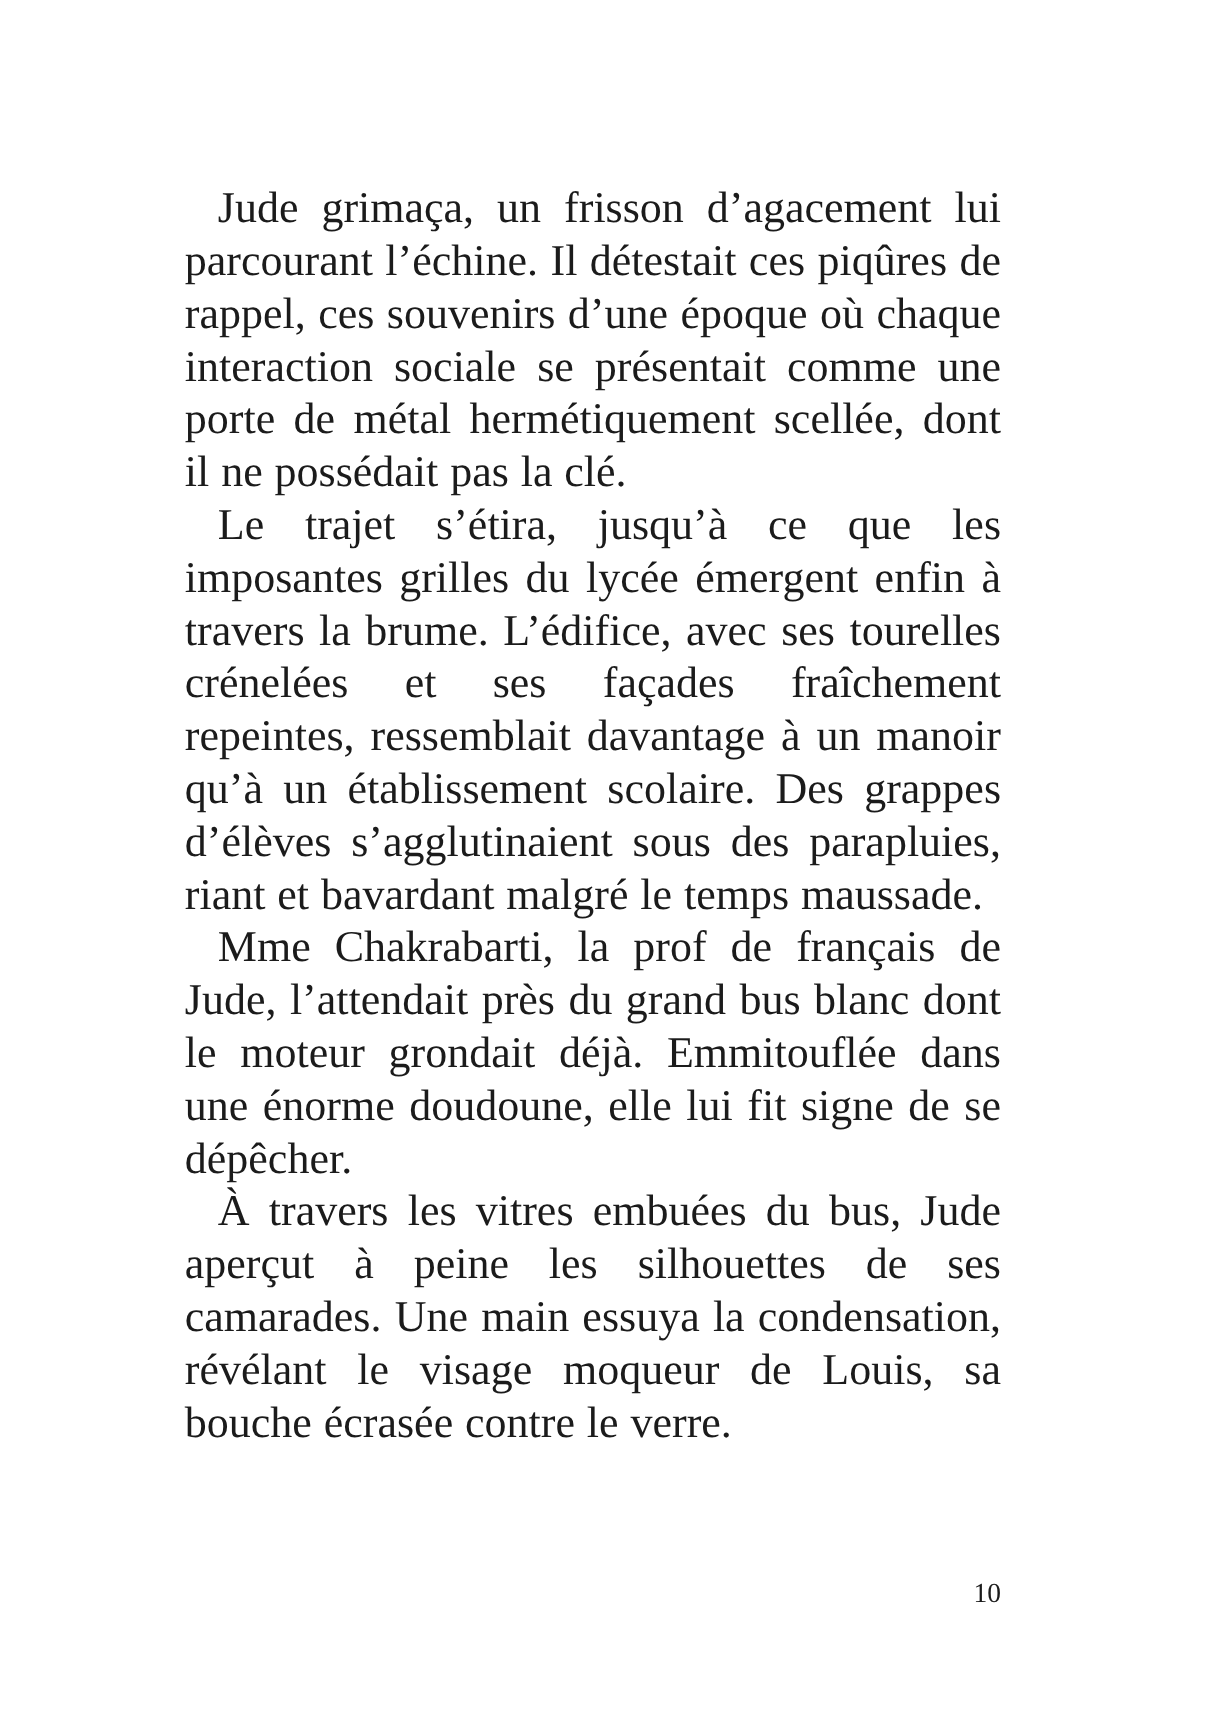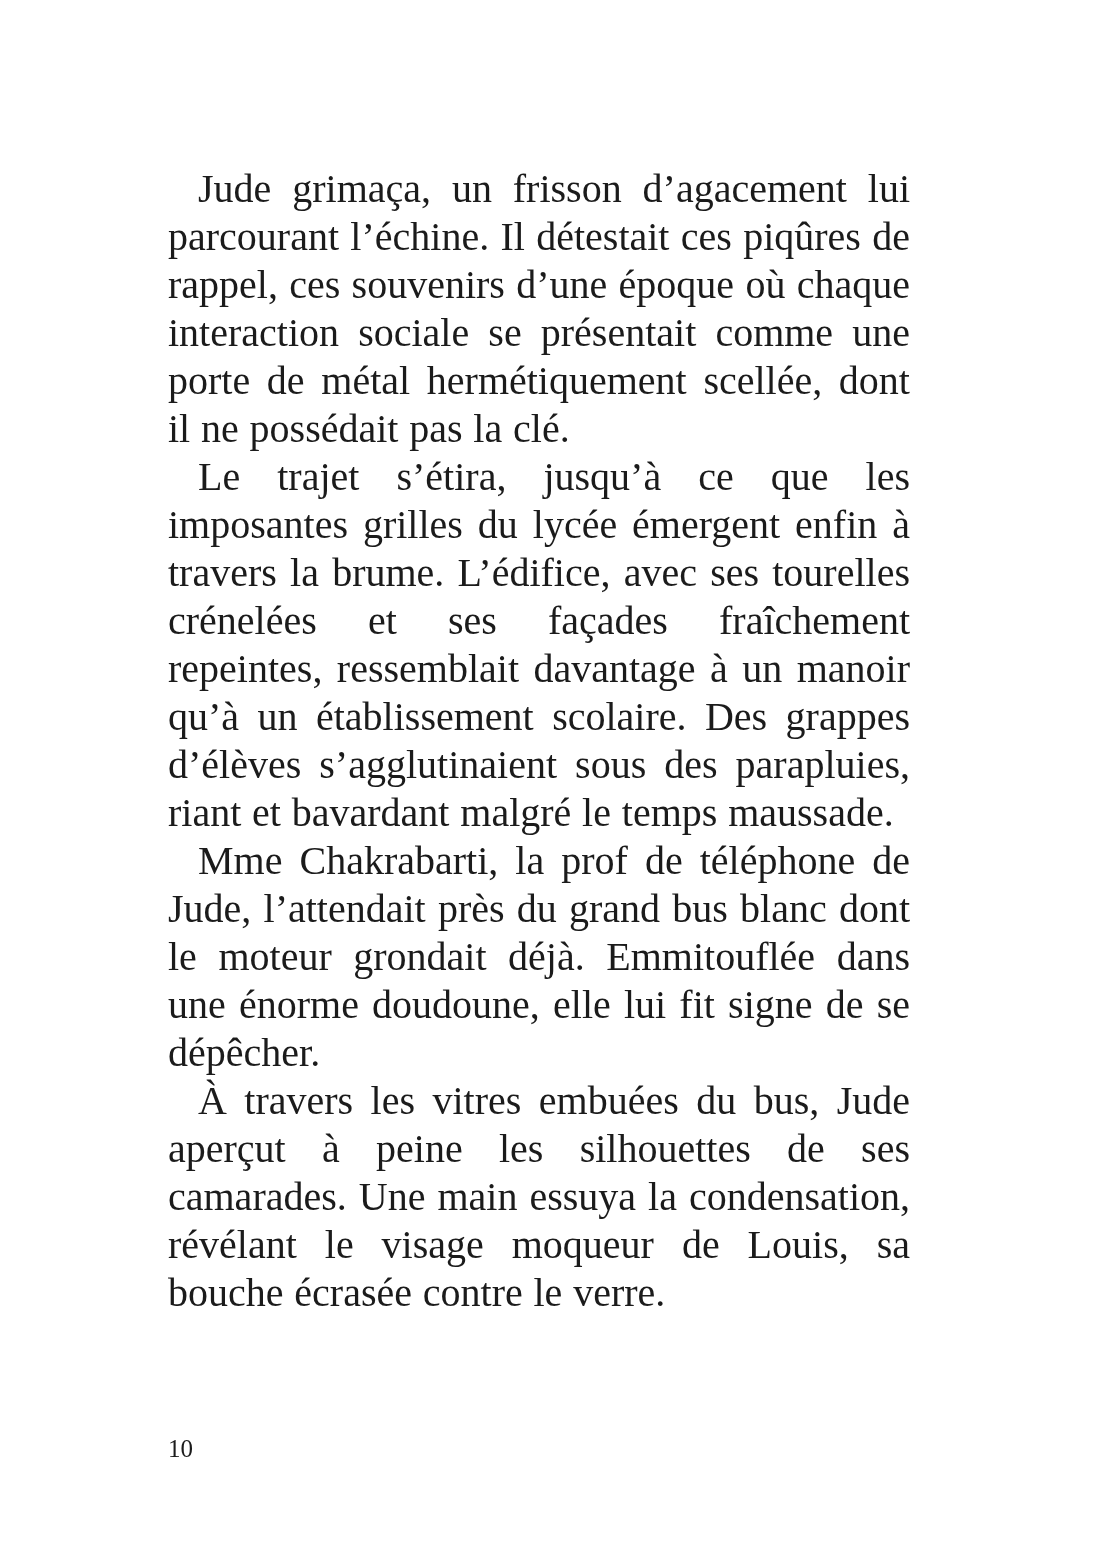"Mme Chakrabarti, la prof de" p { text: téléphone -> français }
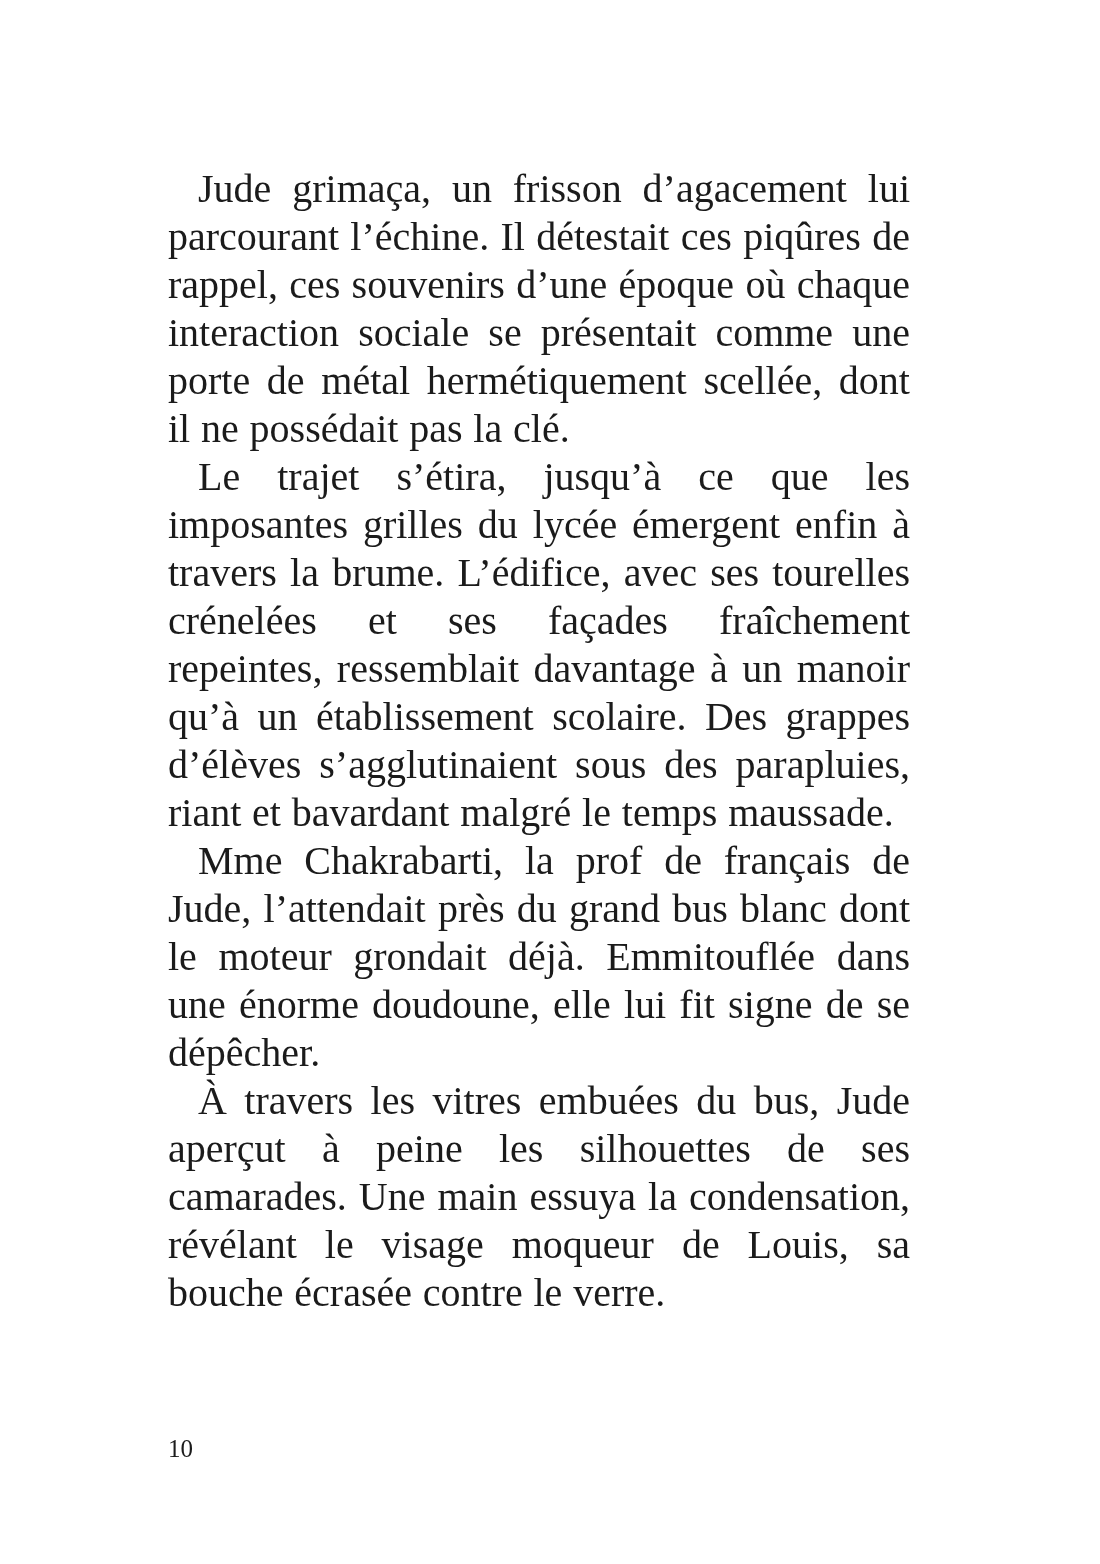"10" .folio { text-align: left -> right }
